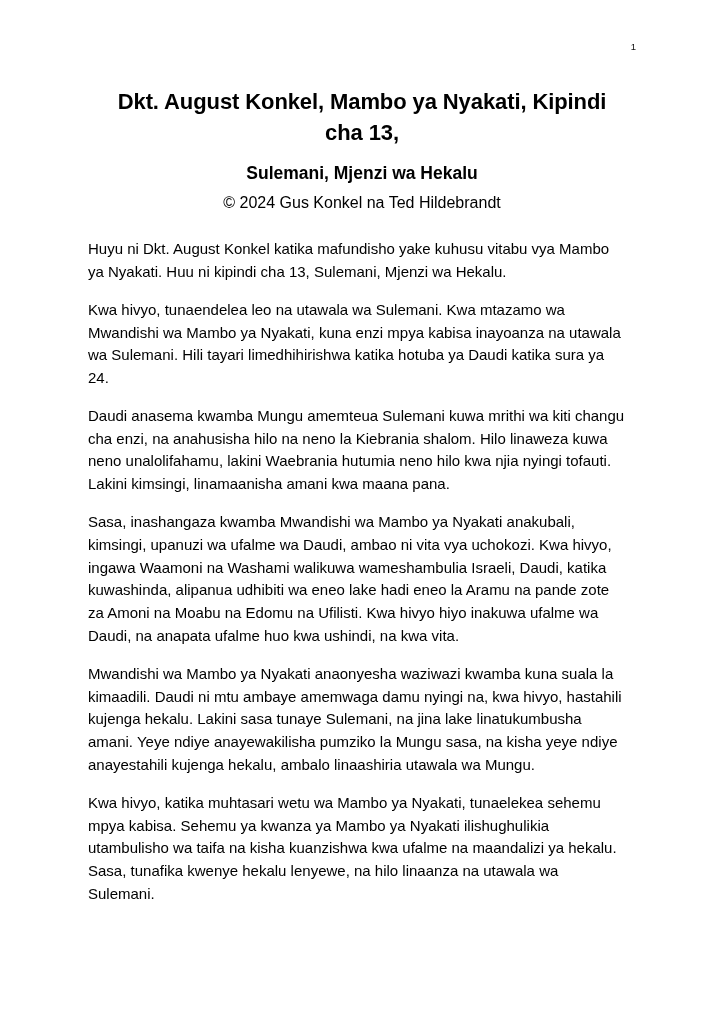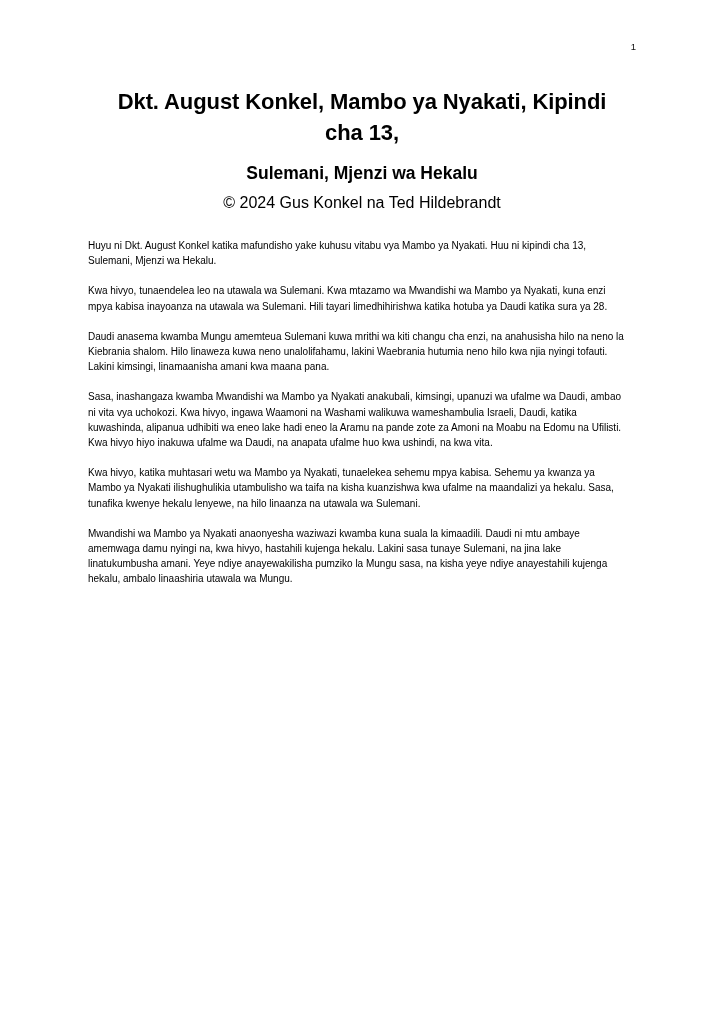"Huyu ni Dkt. August Konkel" .para { font-size: 10px -> 15px }
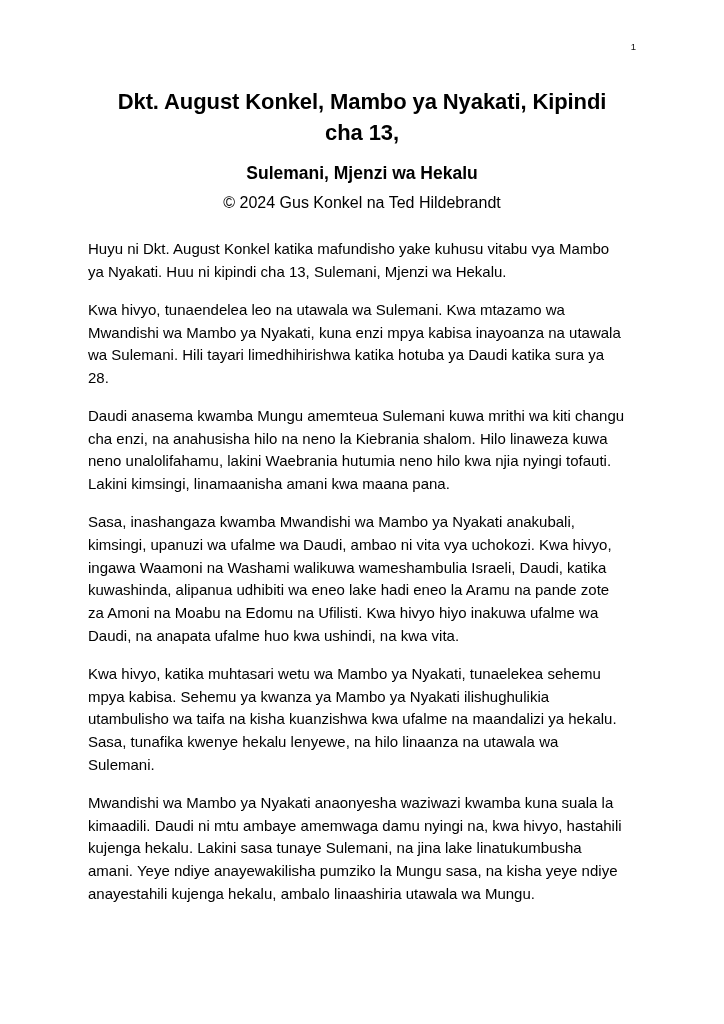"Kwa hivyo, tunaendelea leo na" p.para { text: 28 -> 24 }
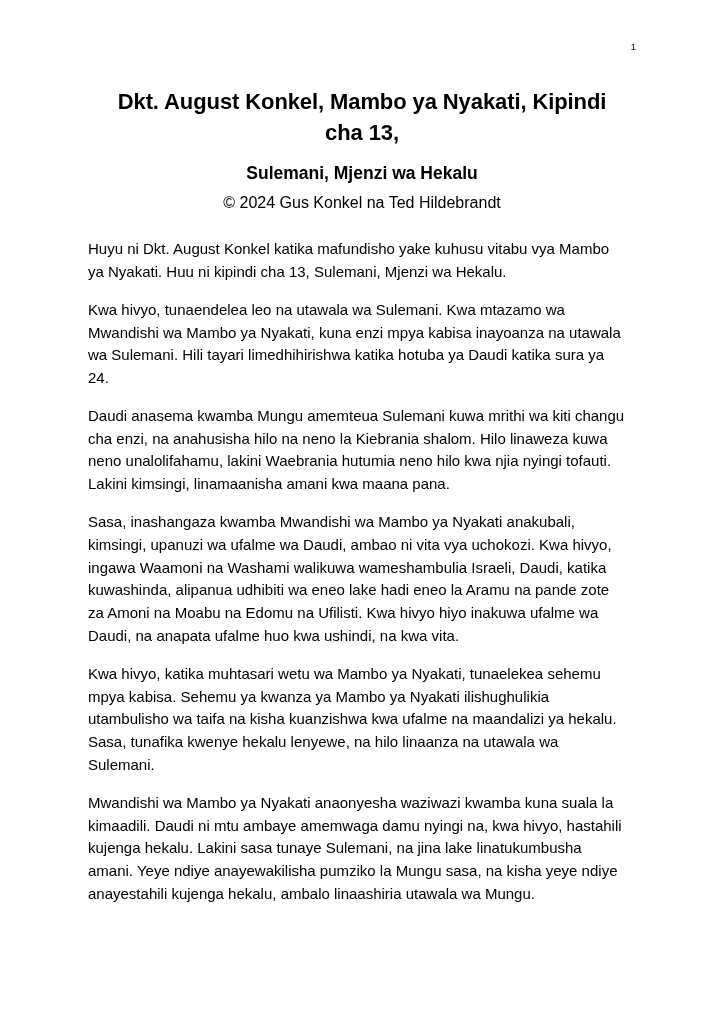"Kwa hivyo, katika muhtasari wetu" p.para { order: before "Mwandishi wa Mambo ya Nyakati" -> after "Mwandishi wa Mambo ya Nyakati" }
